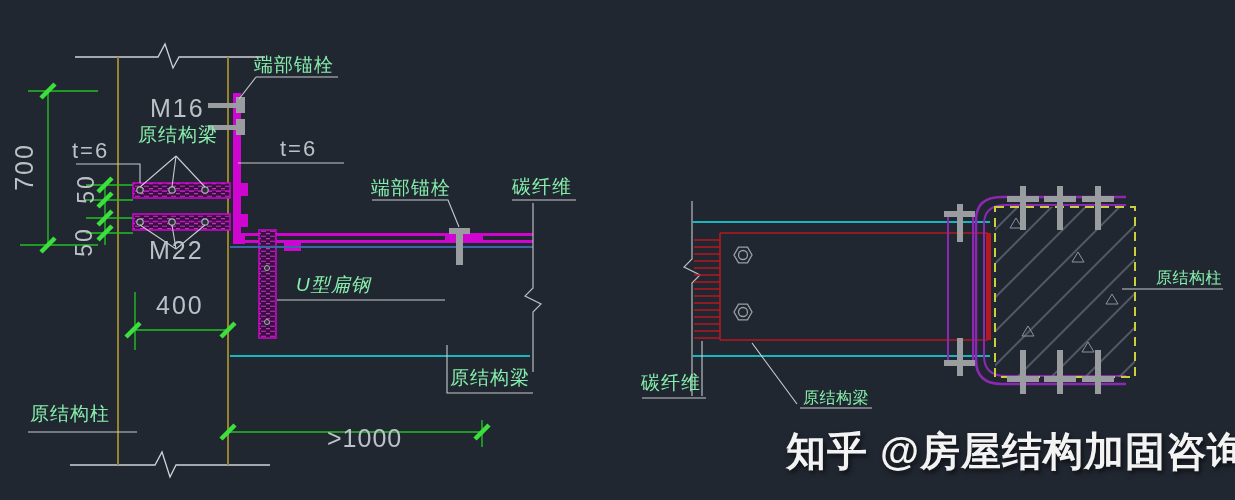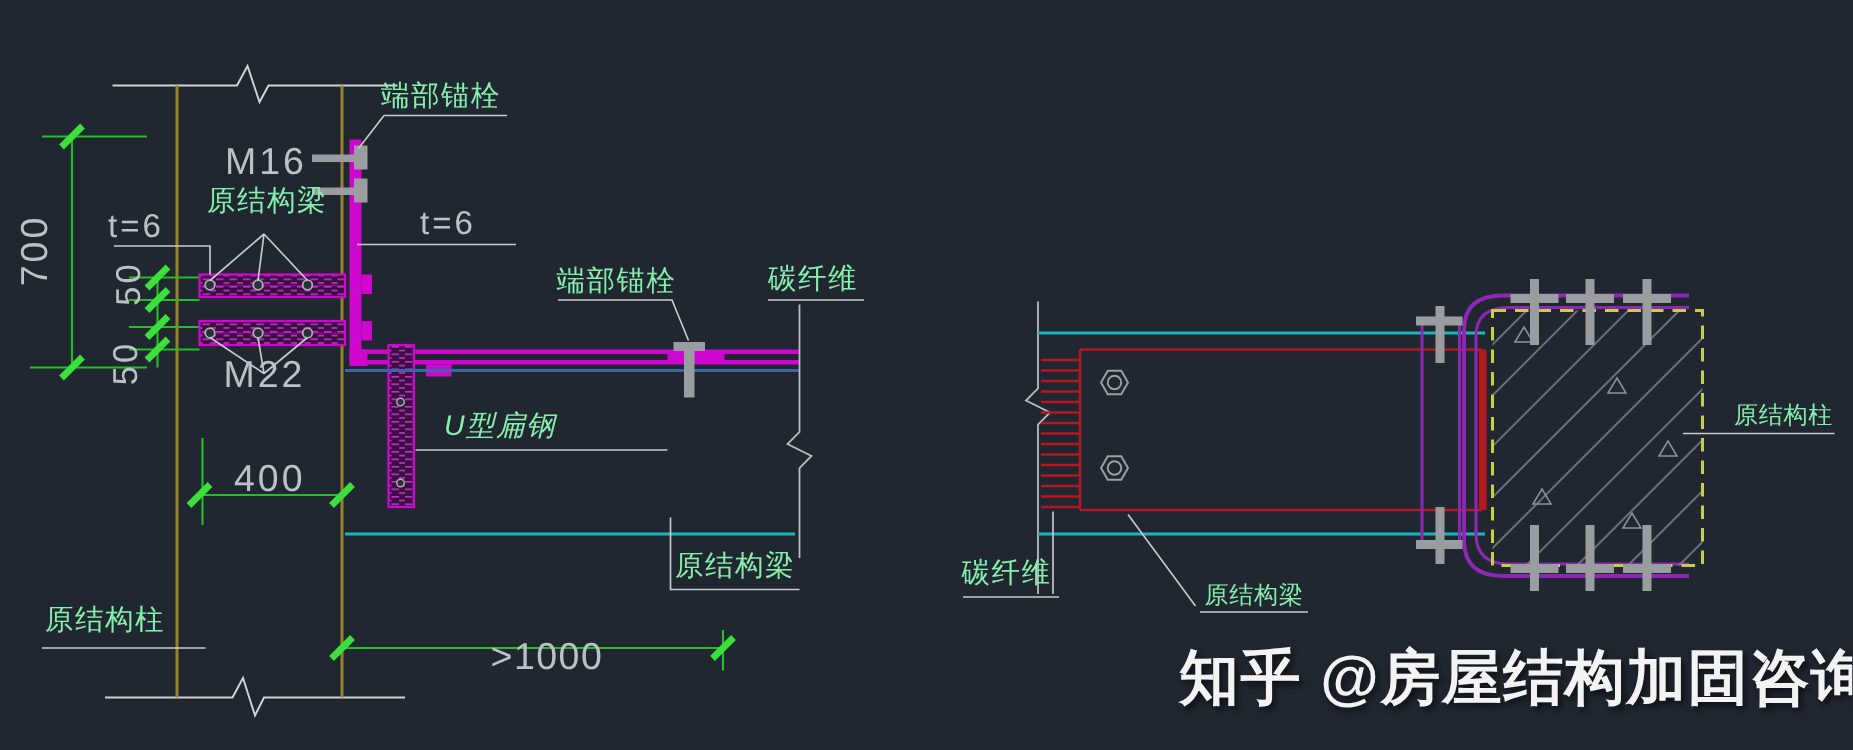"400" div.dim { top: 307px -> 293px }
